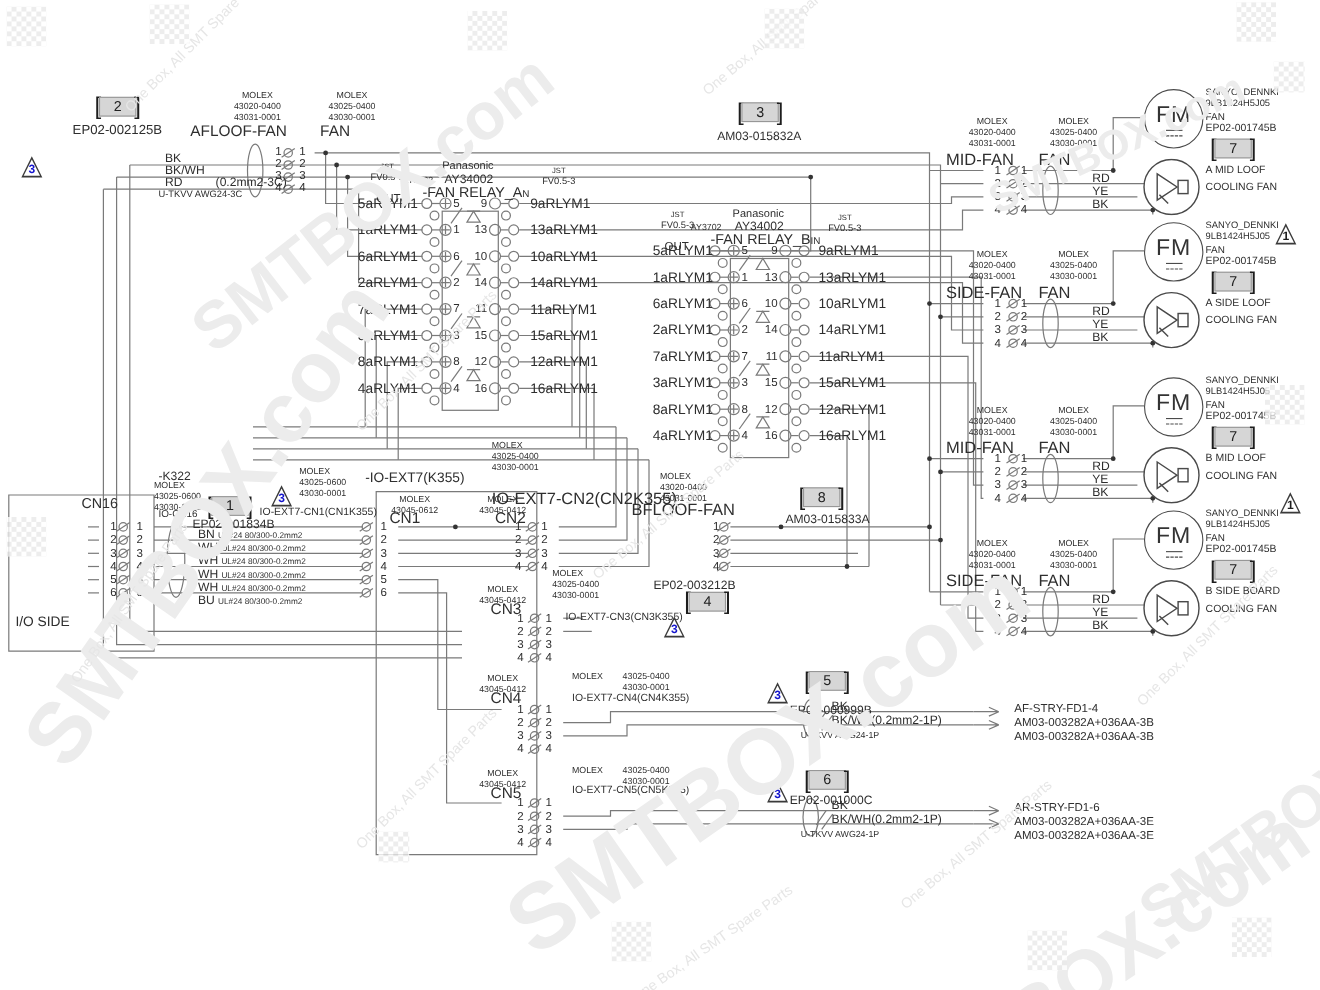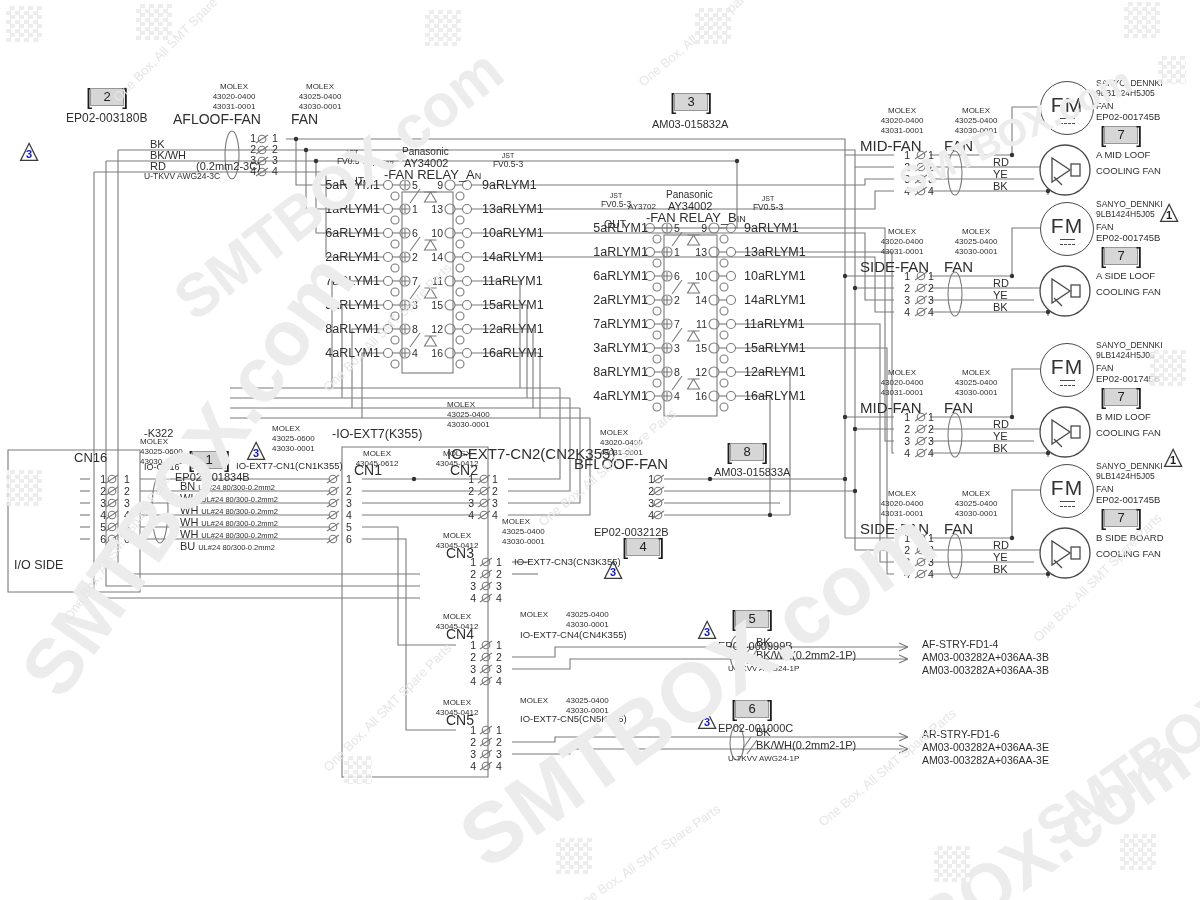"EP02-003180B" div.ab { text: EP02-003180B -> EP02-002125B }
